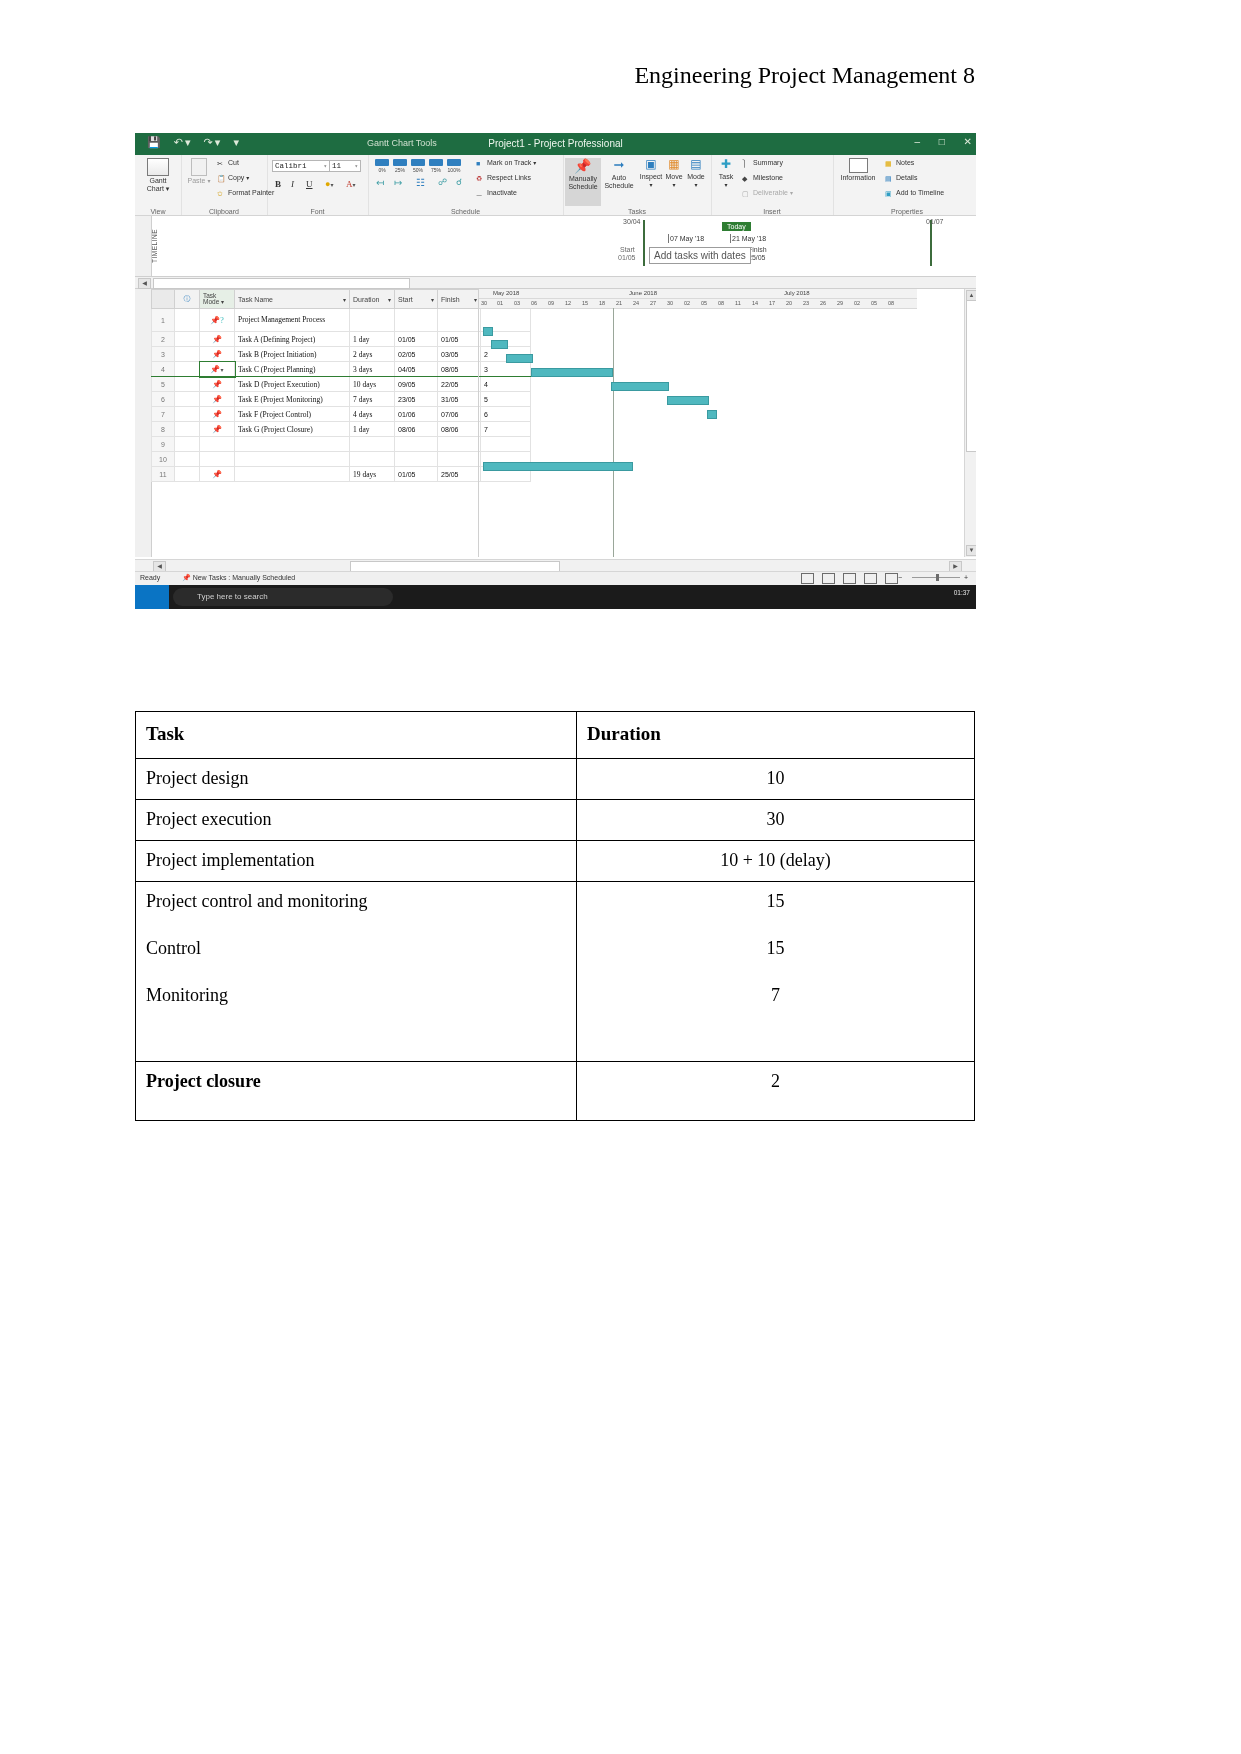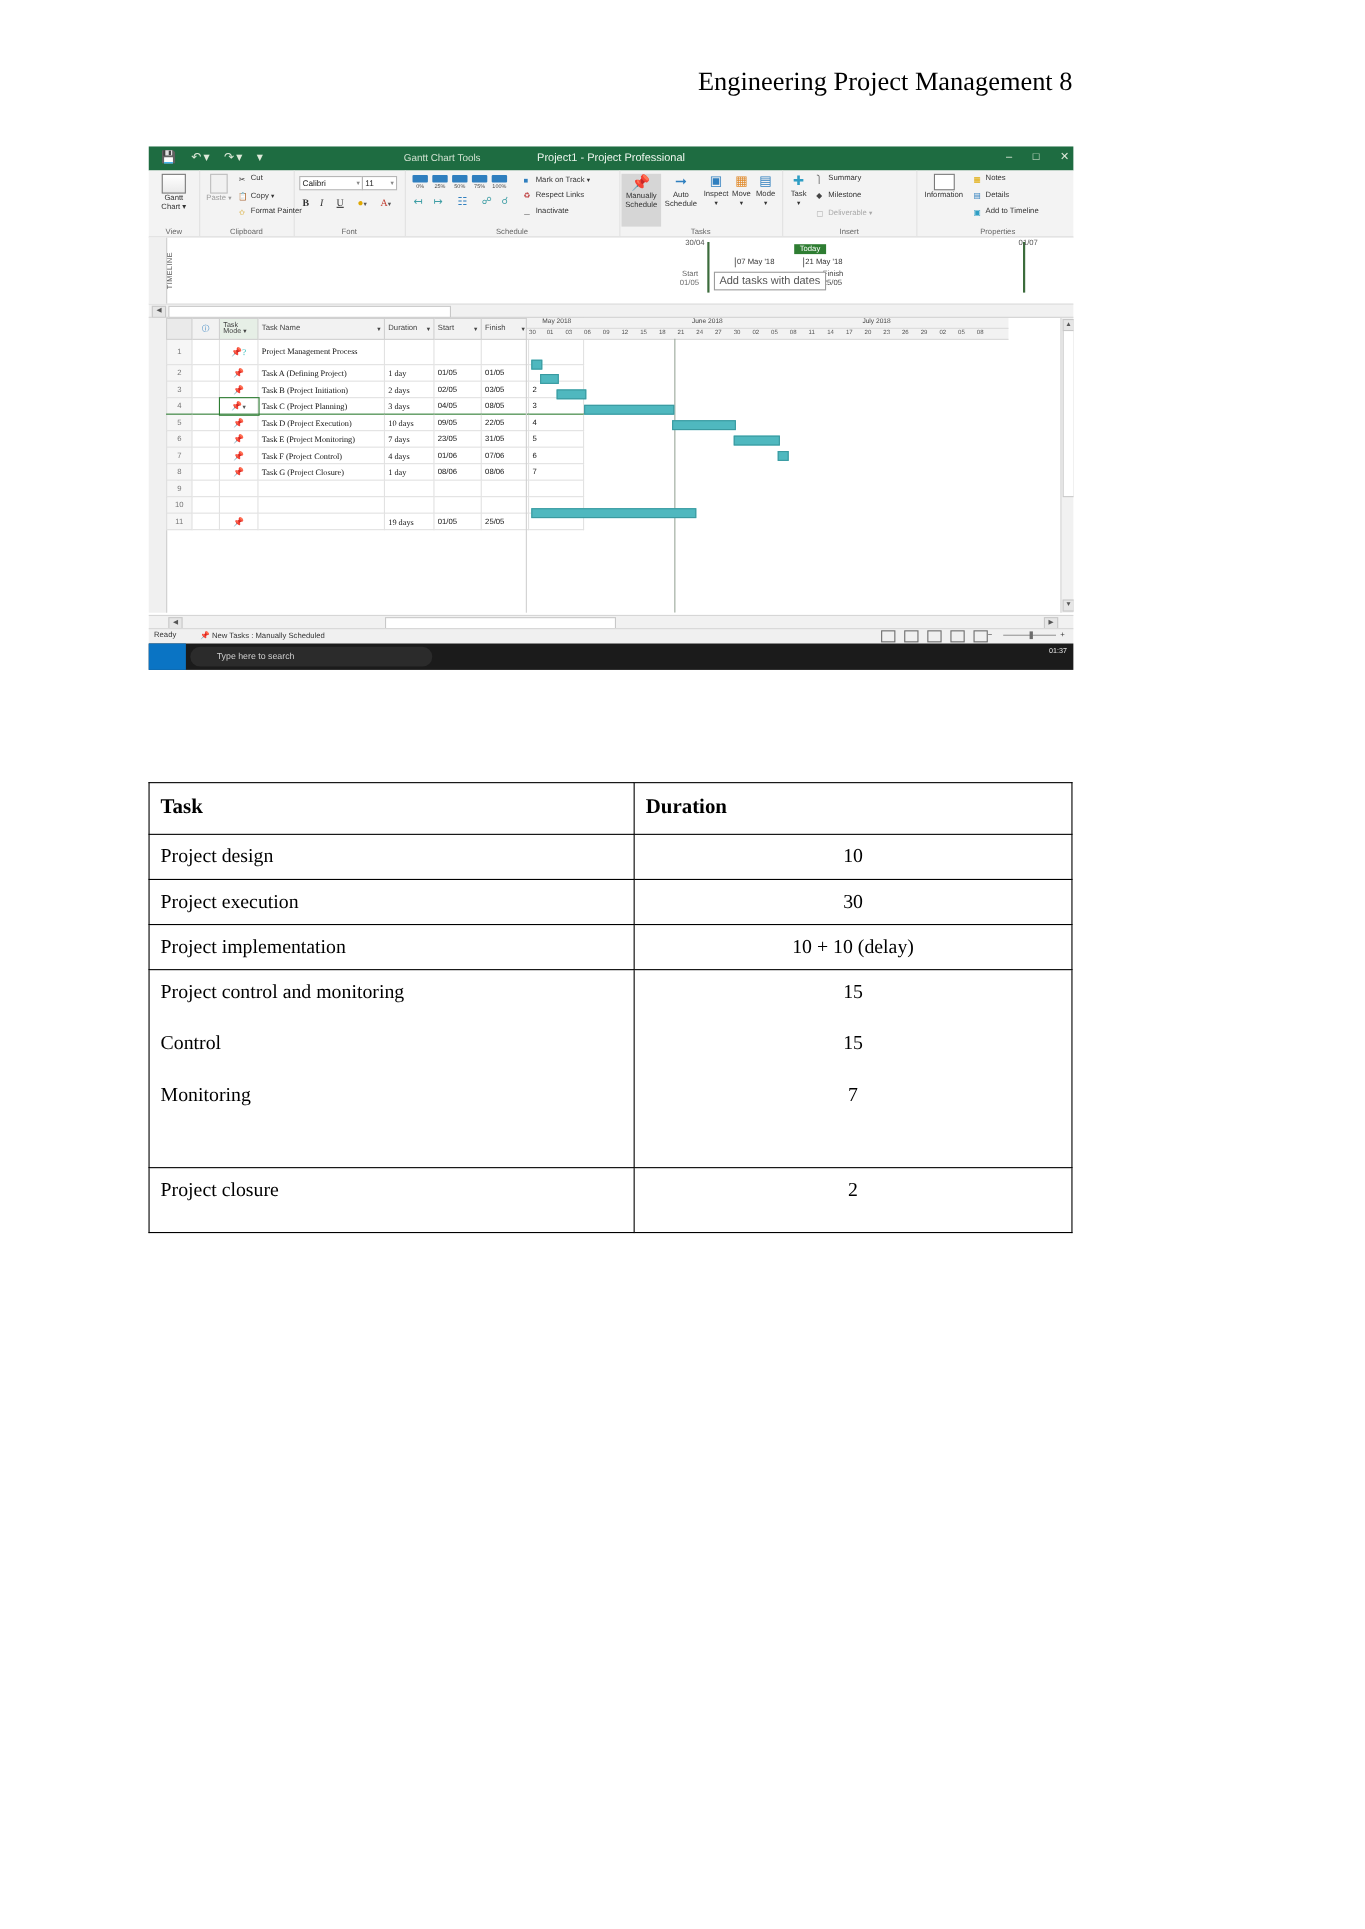"Calibri" .fontbox { font-family: none -> Liberation Mono, monospace }
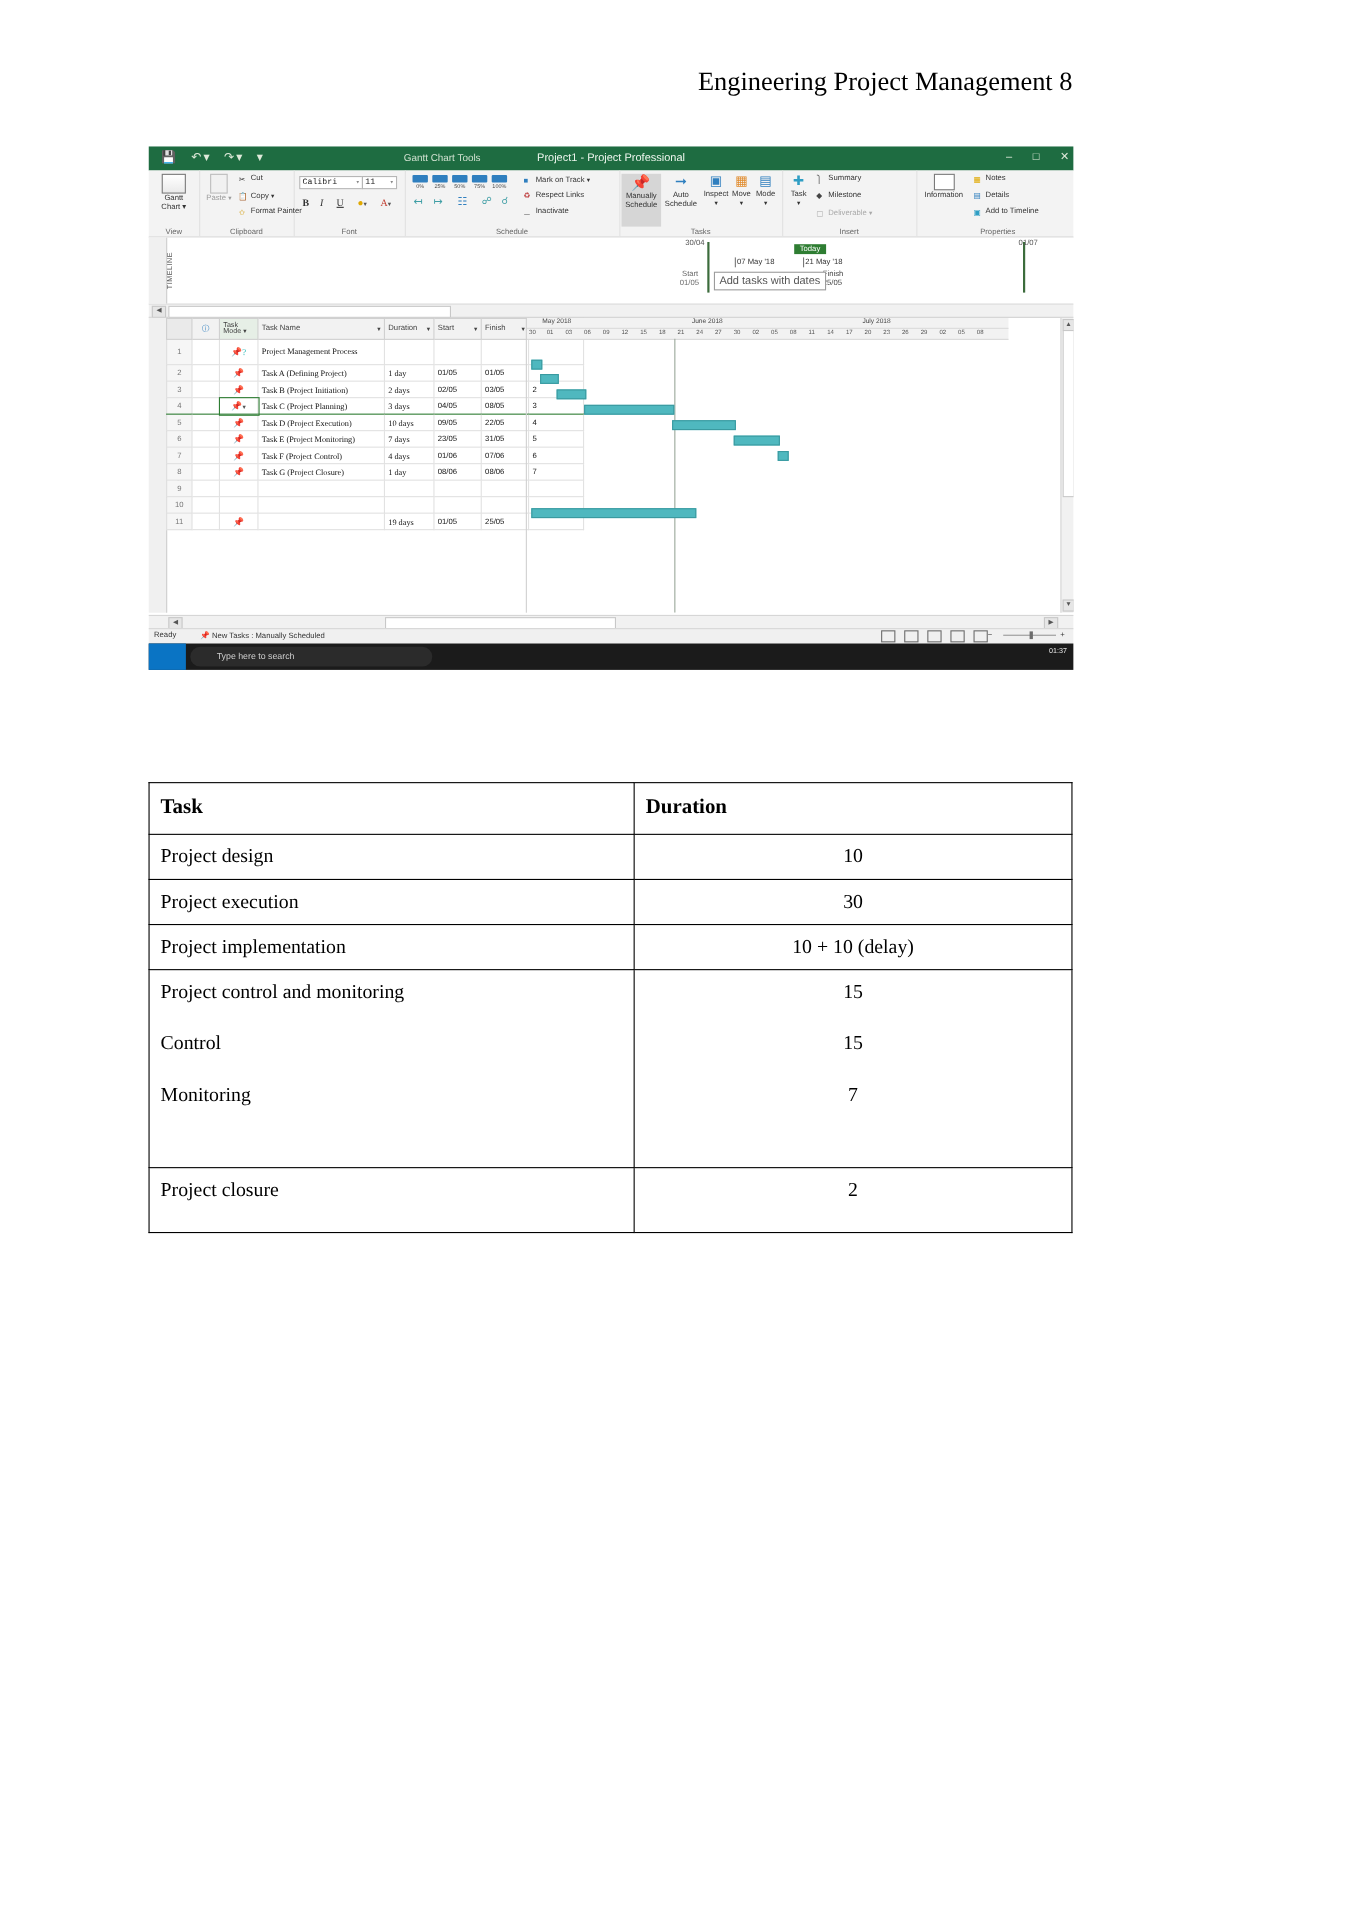"Project closure" td.c1 { font-weight: none -> bold }
